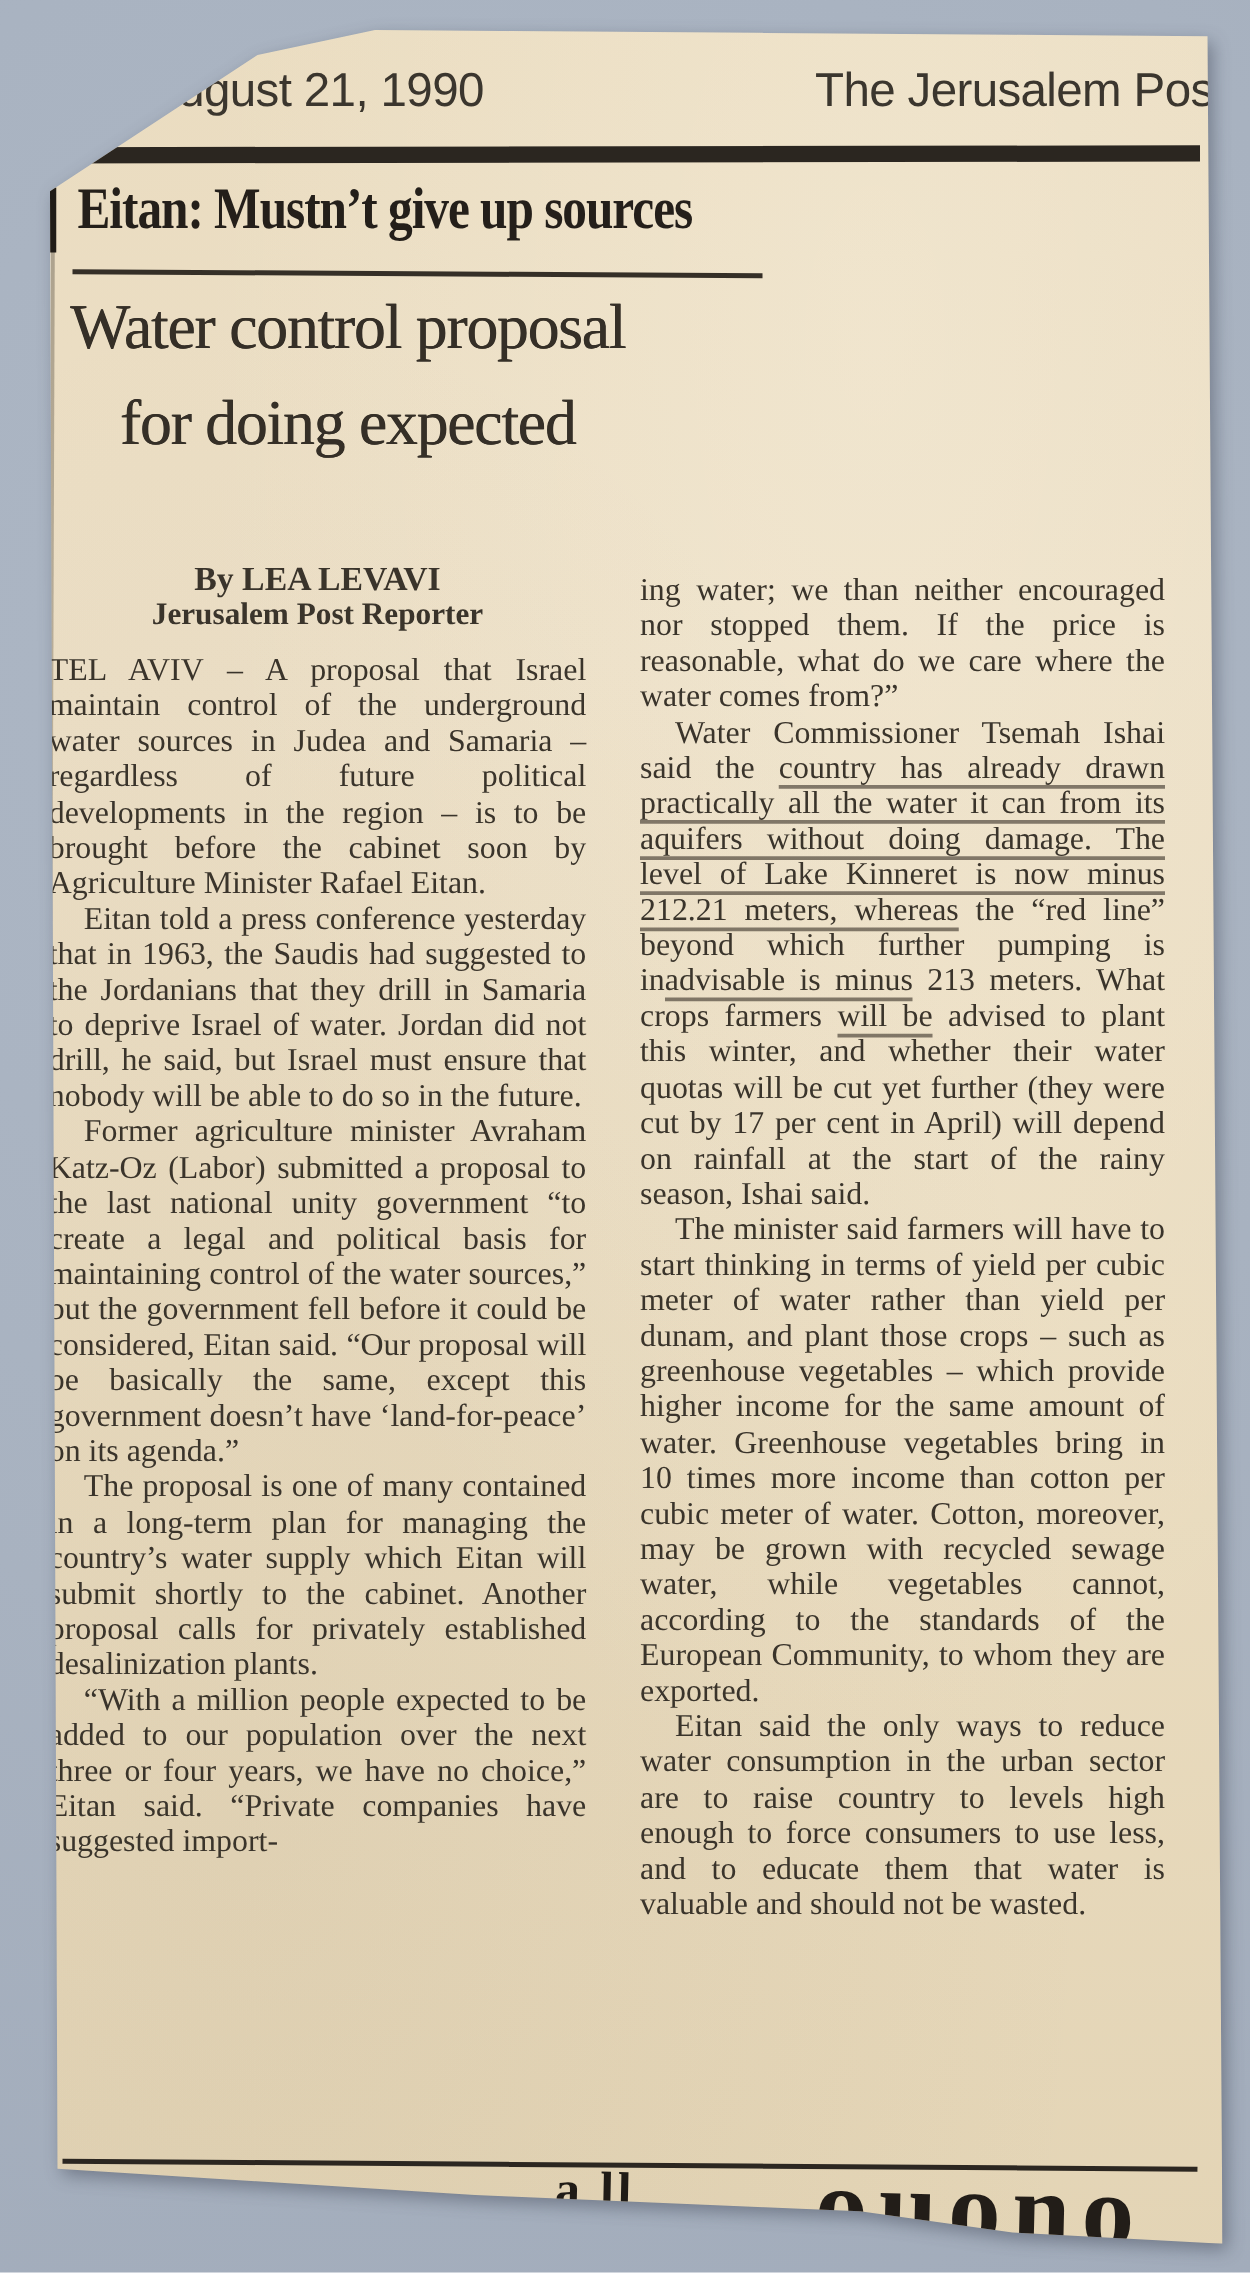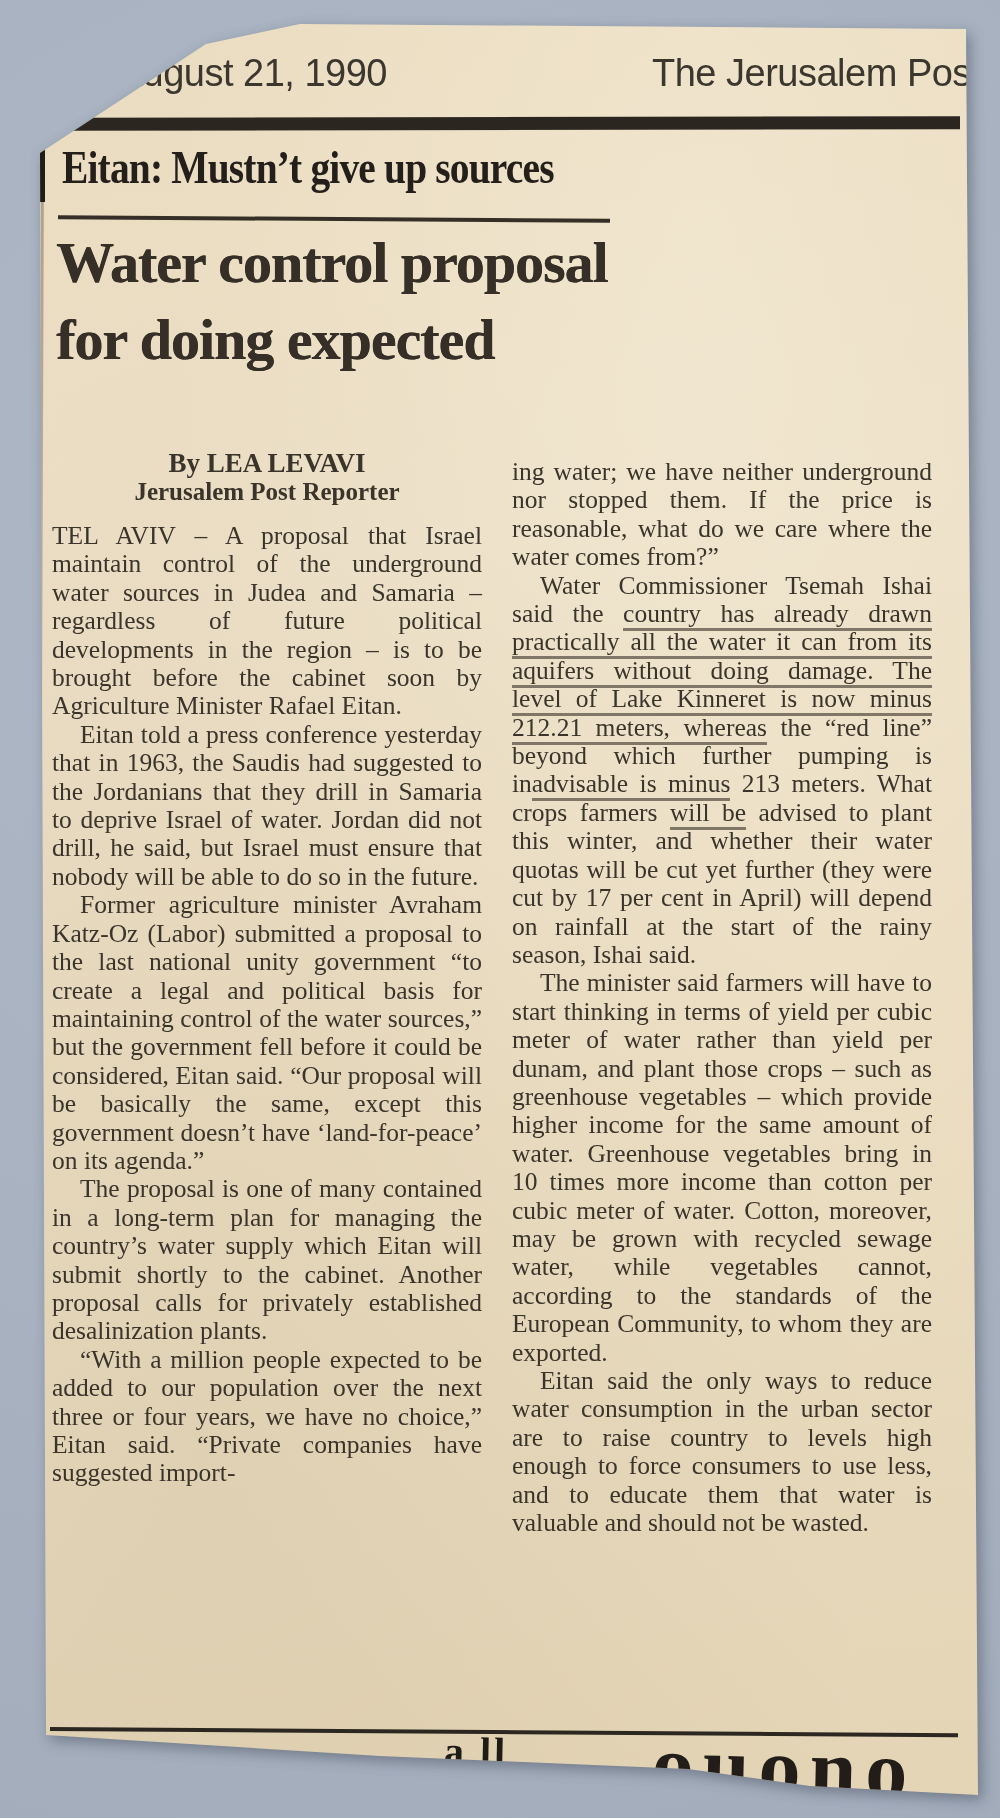"Water control proposal" .headline { font-size: 58px -> 51px; font-weight: 700 -> 400; text-align: none -> center }
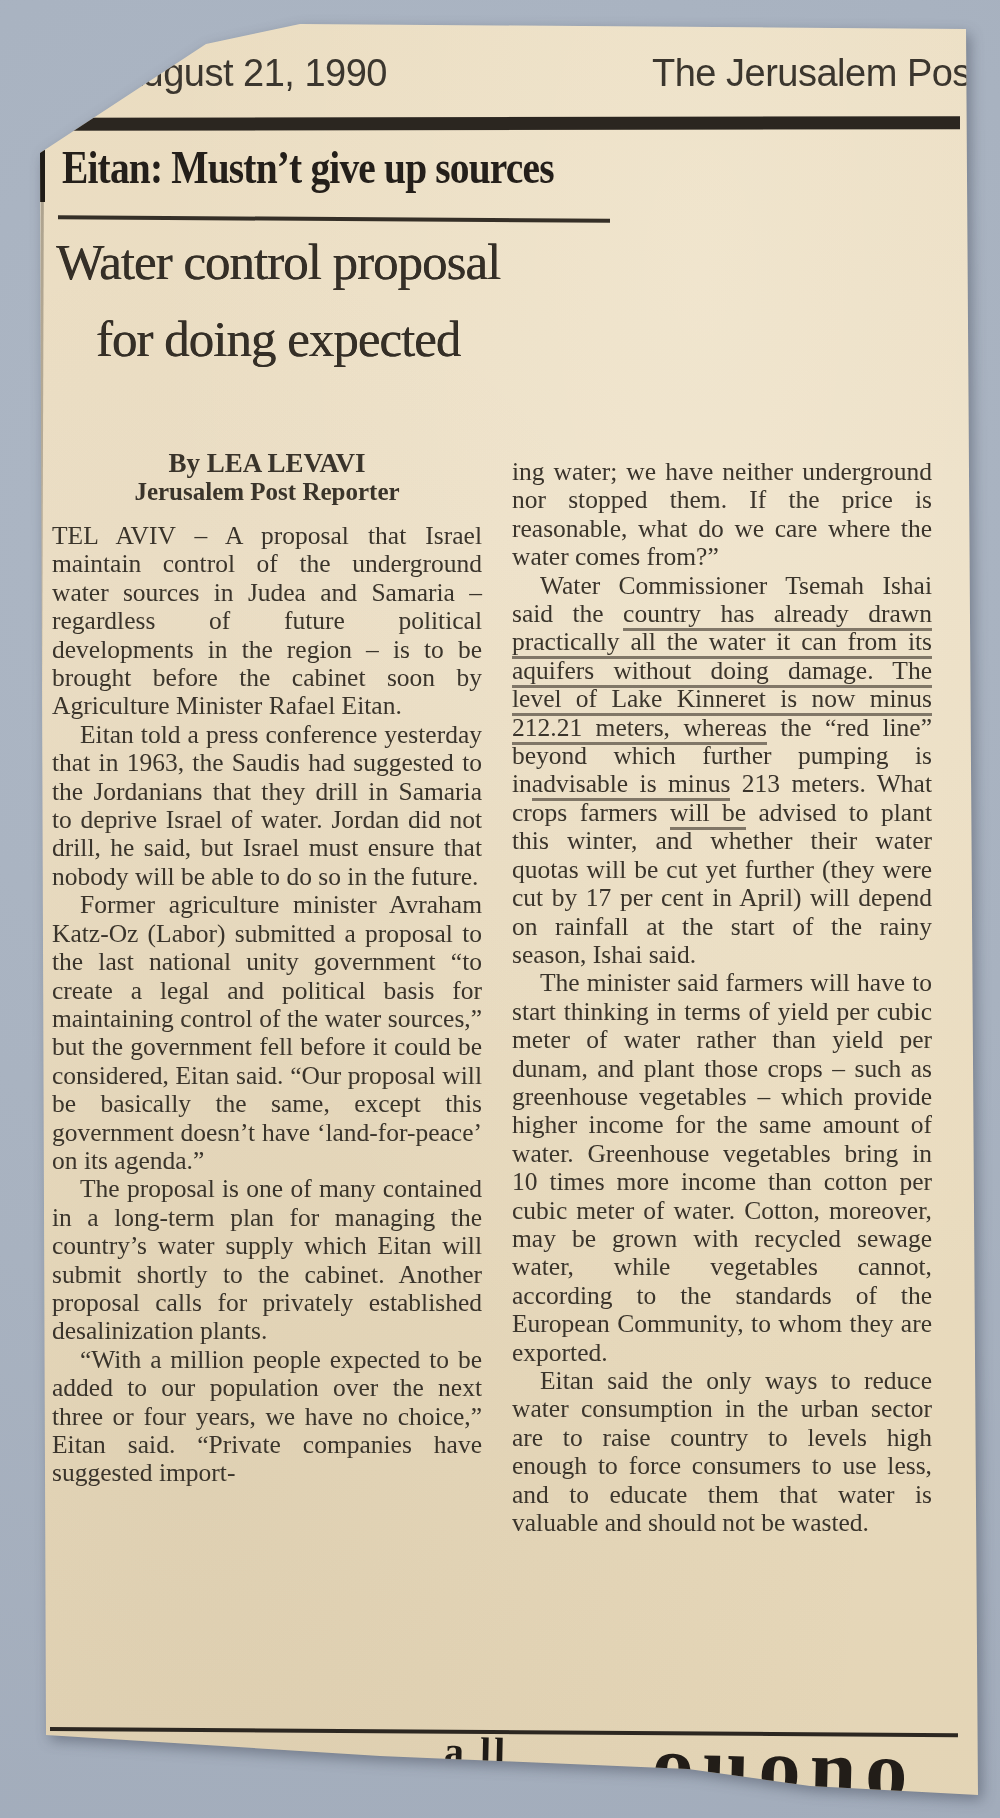"By LEA LEVAVI" .col-left { left: 52px -> 39px }
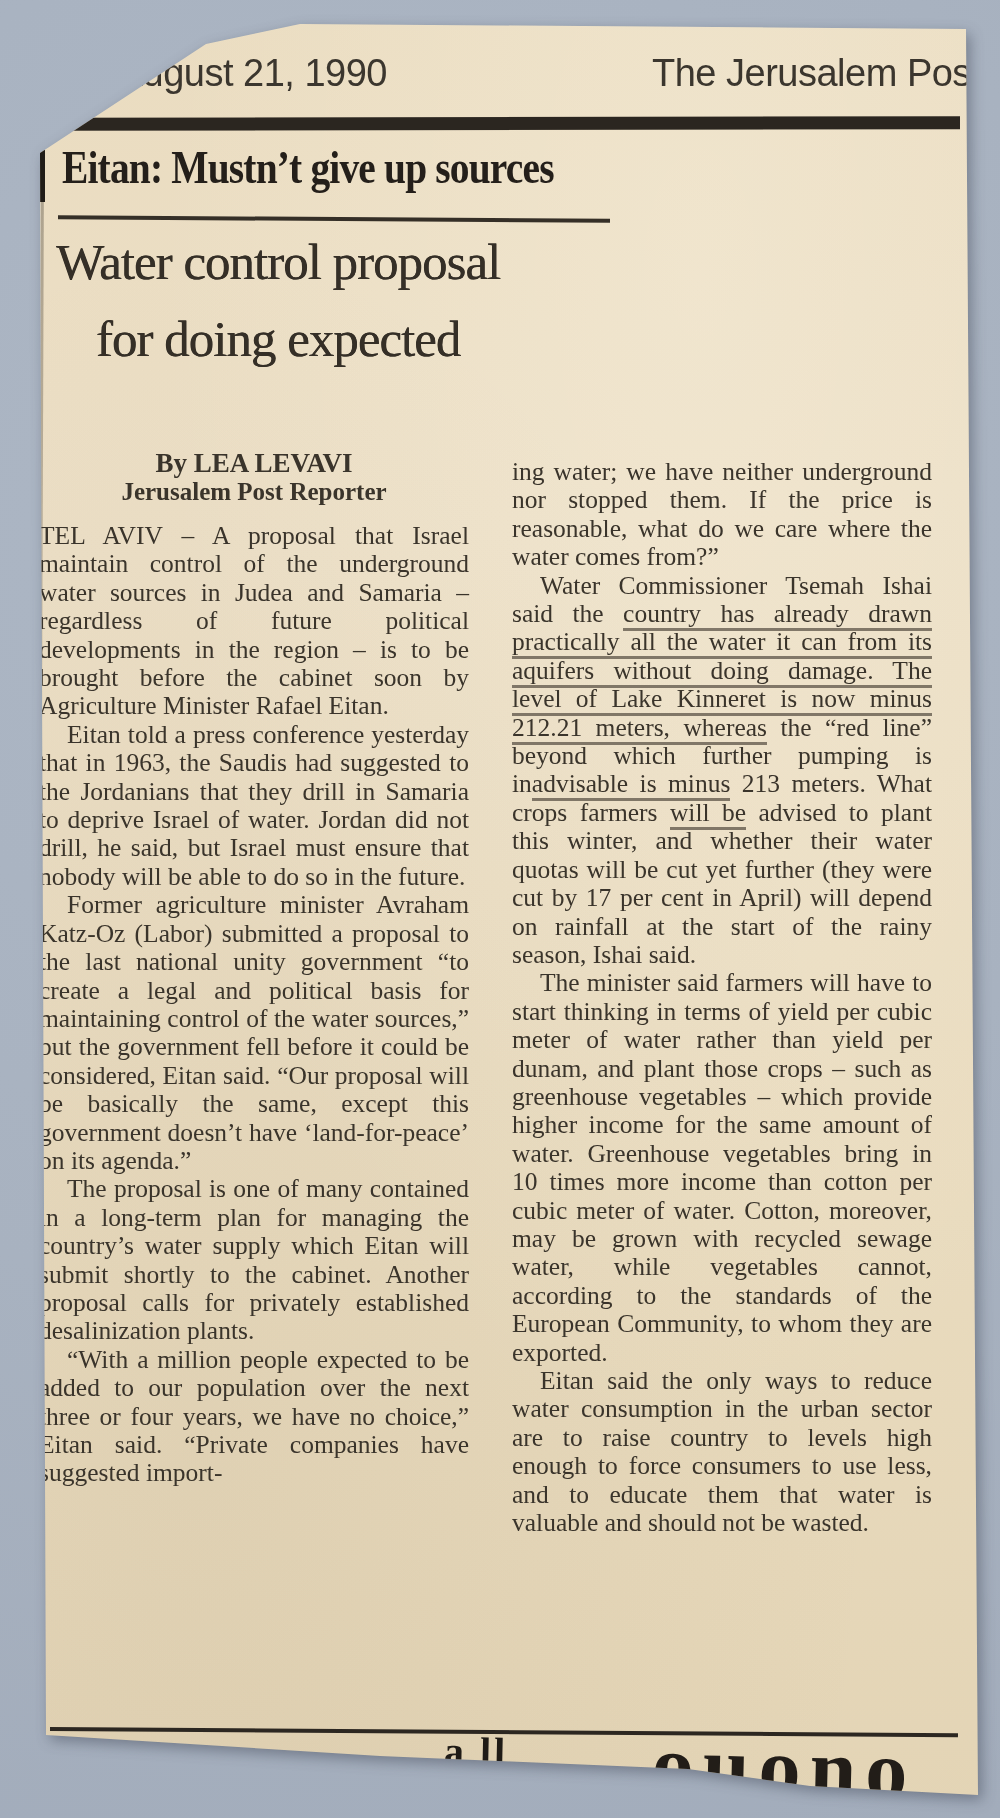"ing water; we have neither" span { text: have neither underground -> than neither encouraged }
